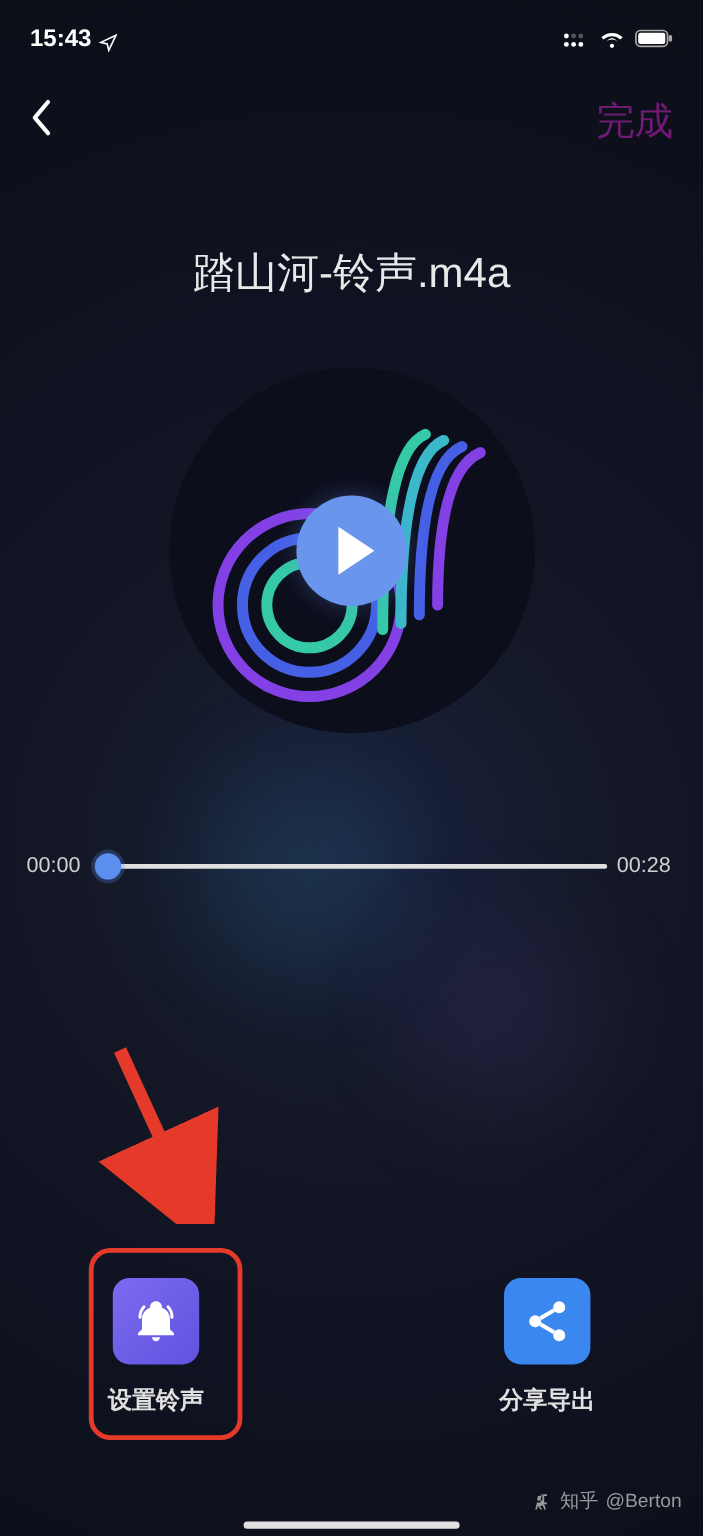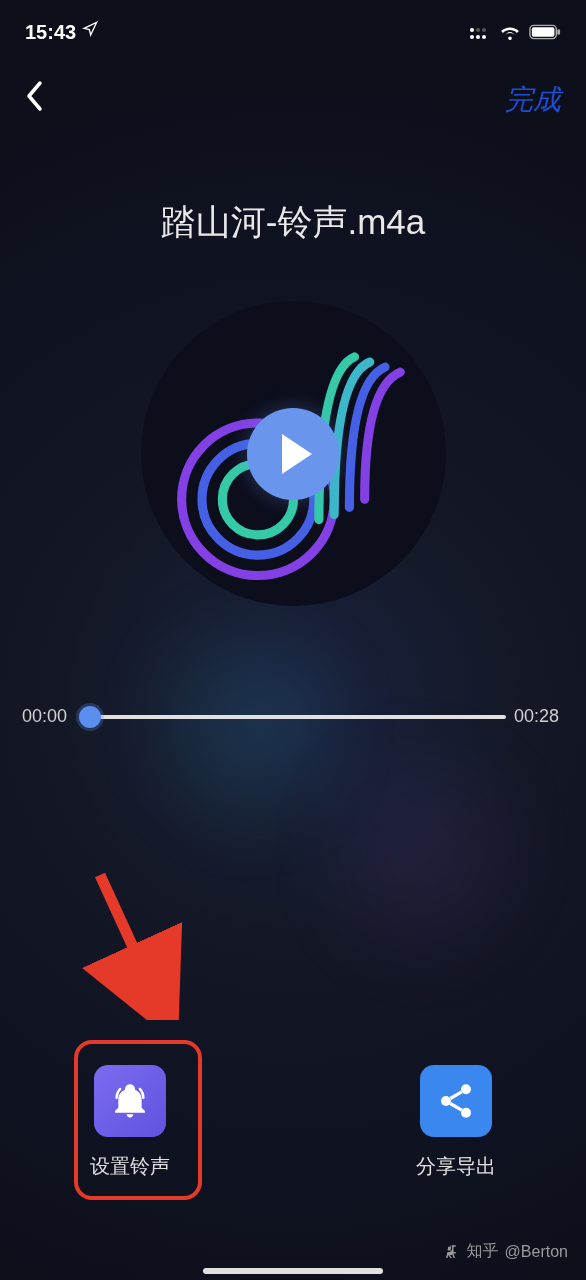"15:43" .status-left { align-items: flex-start -> flex-end }
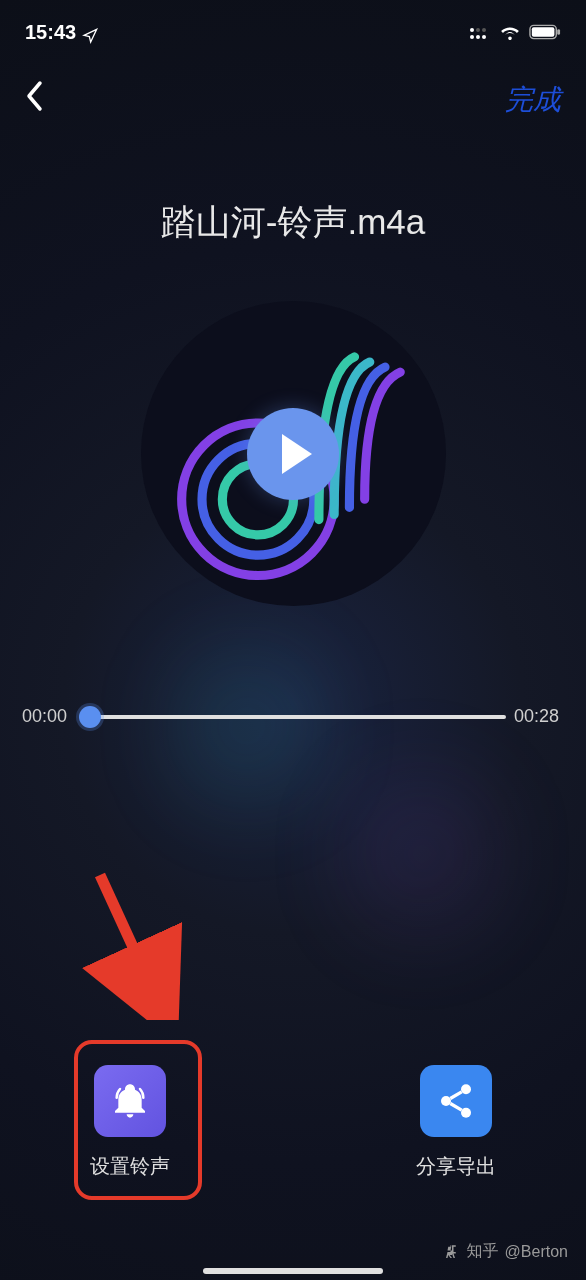"完成" .done-btn { color: #1d4ed8 -> #701a75; font-size: 28px -> 32px; font-style: italic -> none }
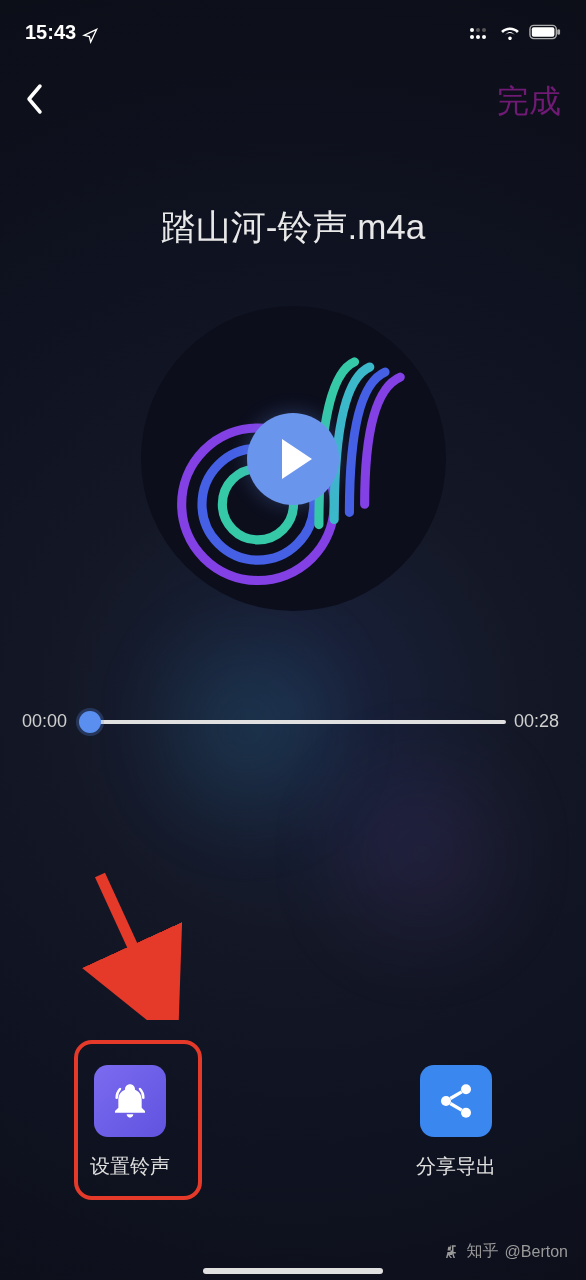"设置铃声" .action { font-weight: none -> bold }
